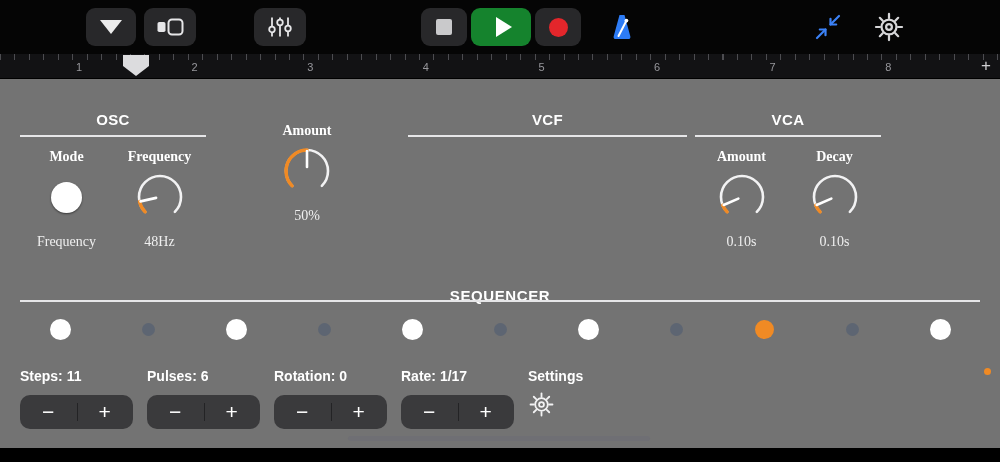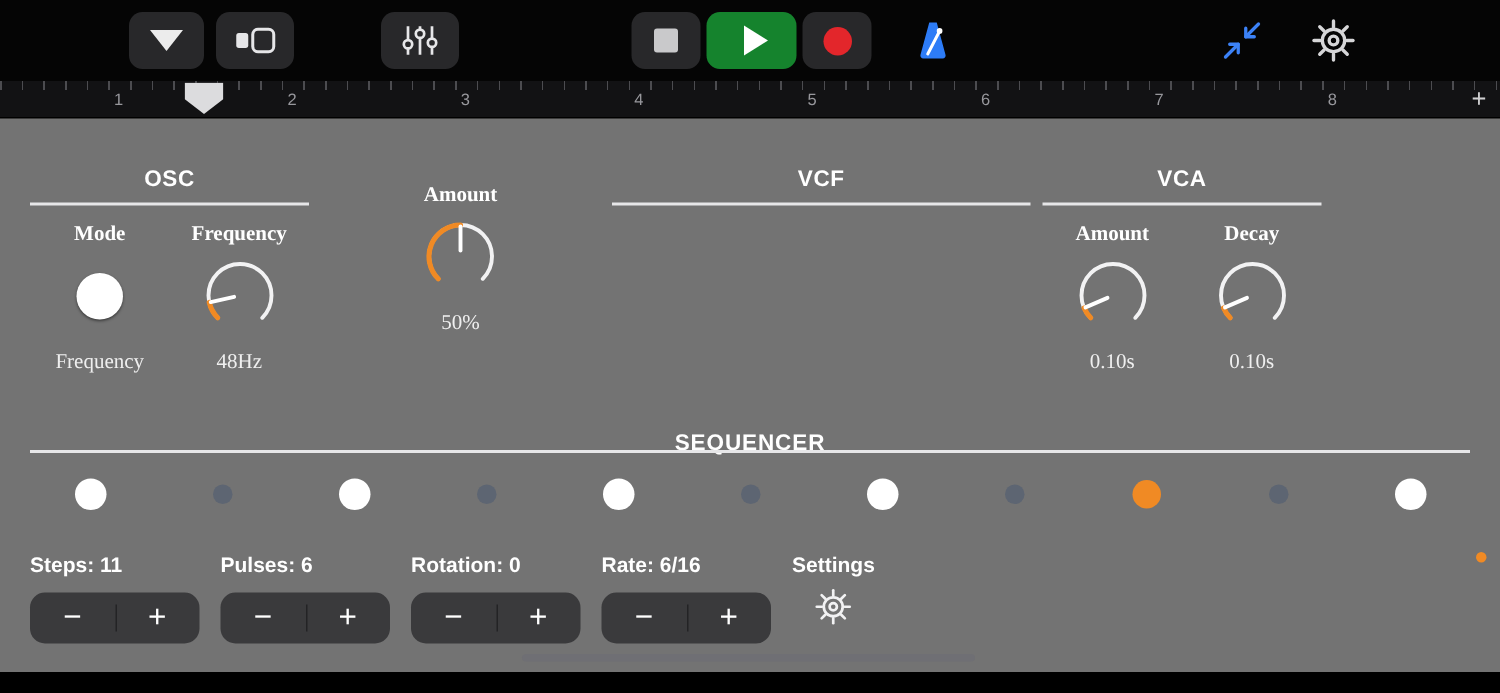"6/16" span.val { text: 6/16 -> 1/17 }
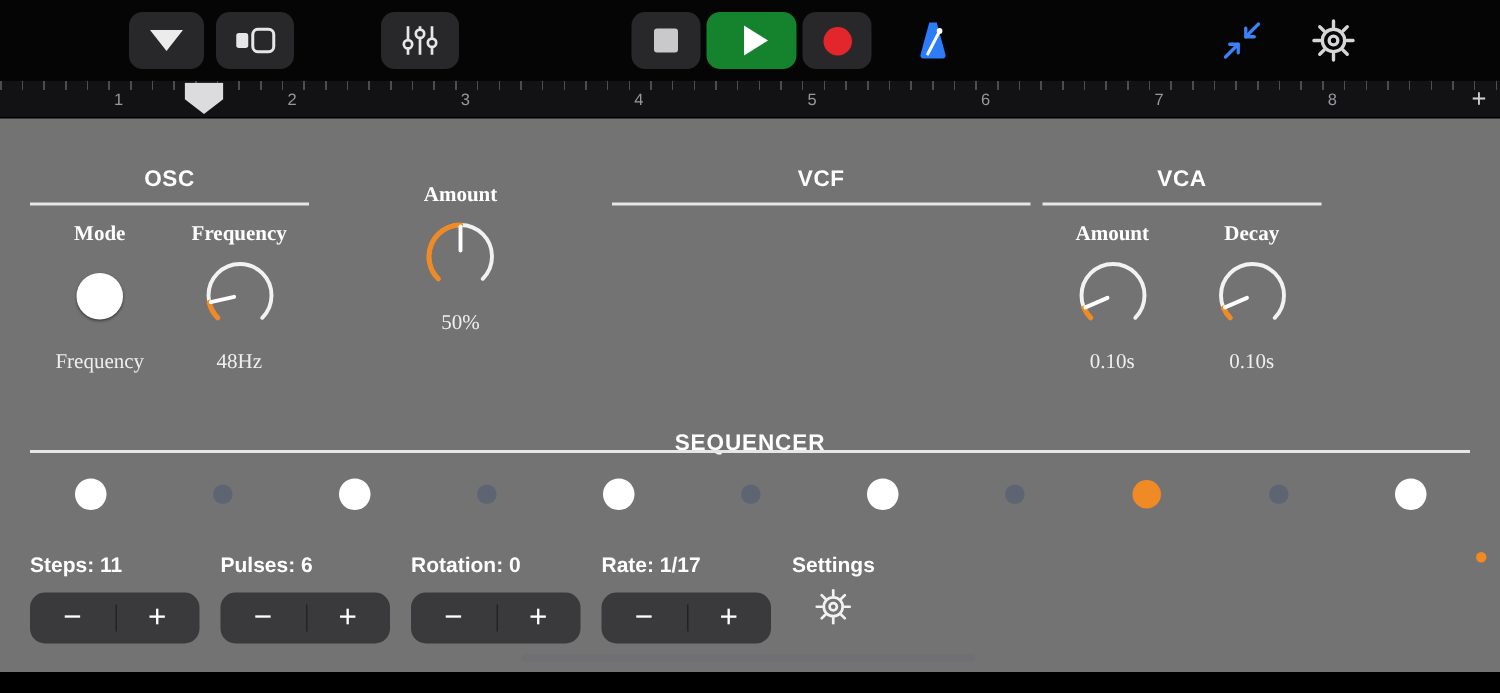"Settings" .settings-blk { align-items: center -> none }
